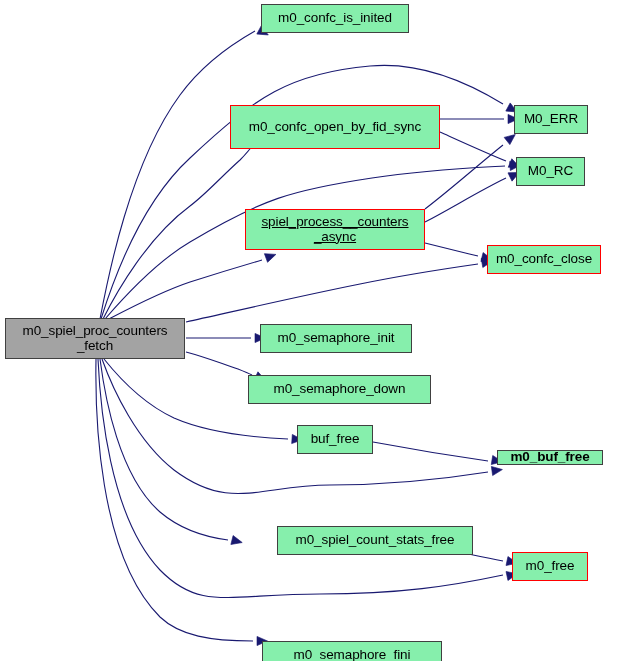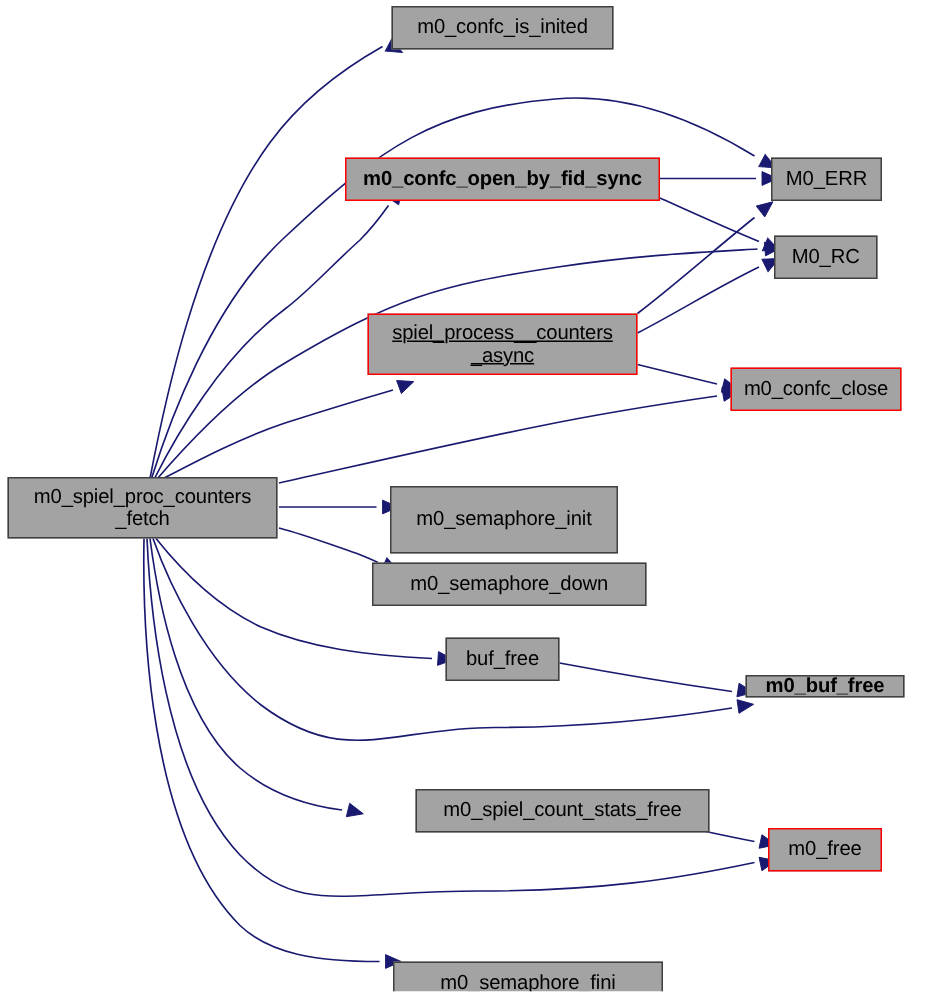"m0_confc_is_inited" .node { background: #a3a3a3 -> #86efac }
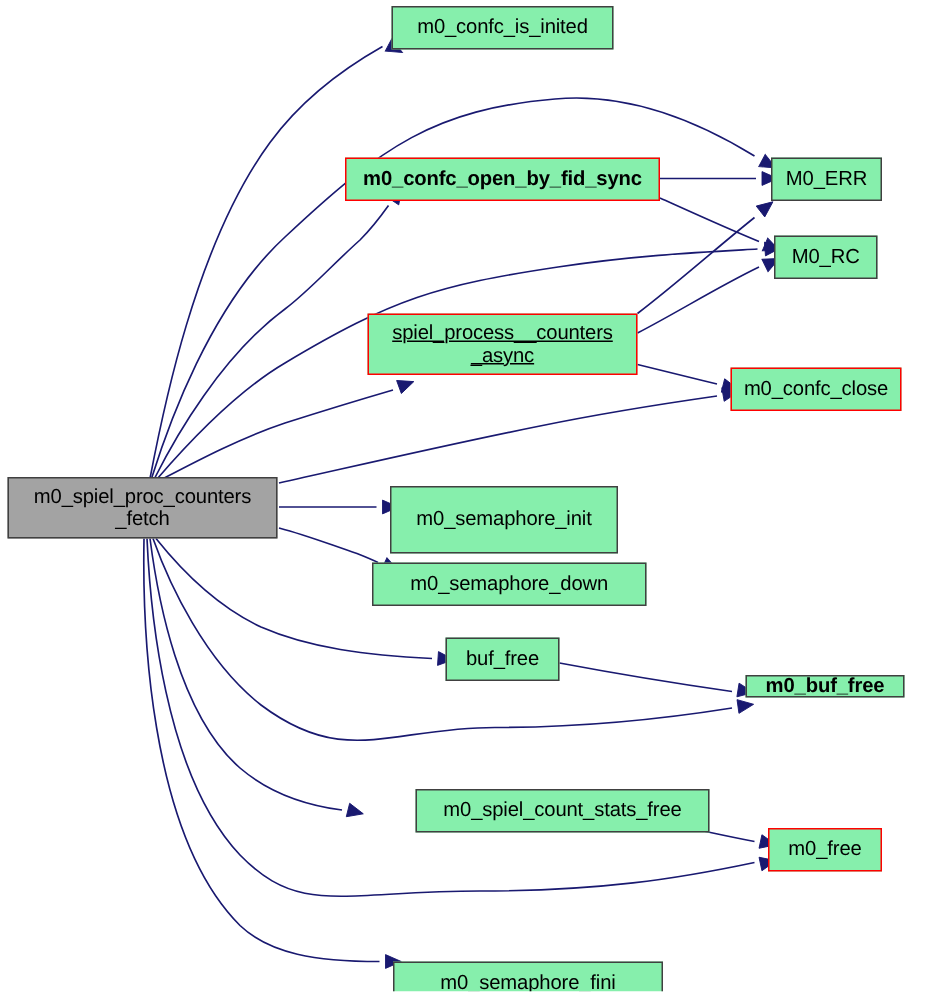"m0_confc_open_by_fid_sync" div.node { font-weight: bold -> none; height: 29px -> 44px }
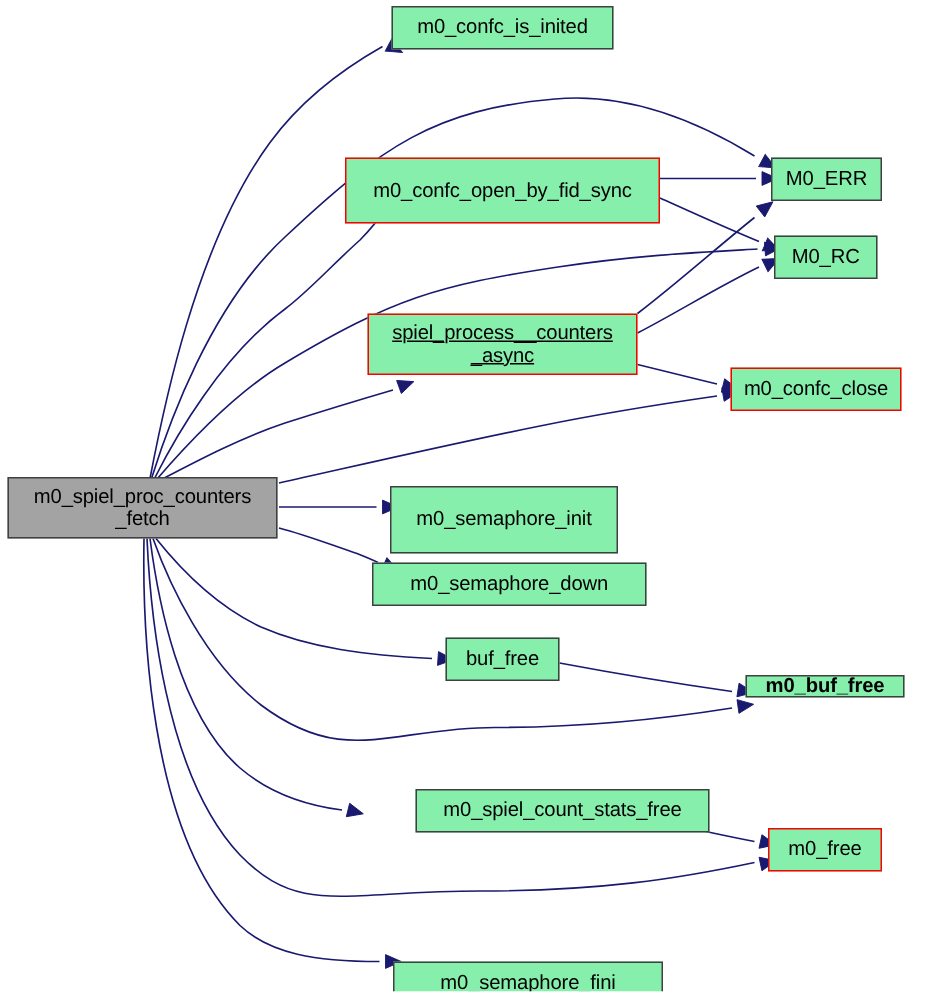"m0_semaphore_init" div.node { height: 45px -> 29px }
